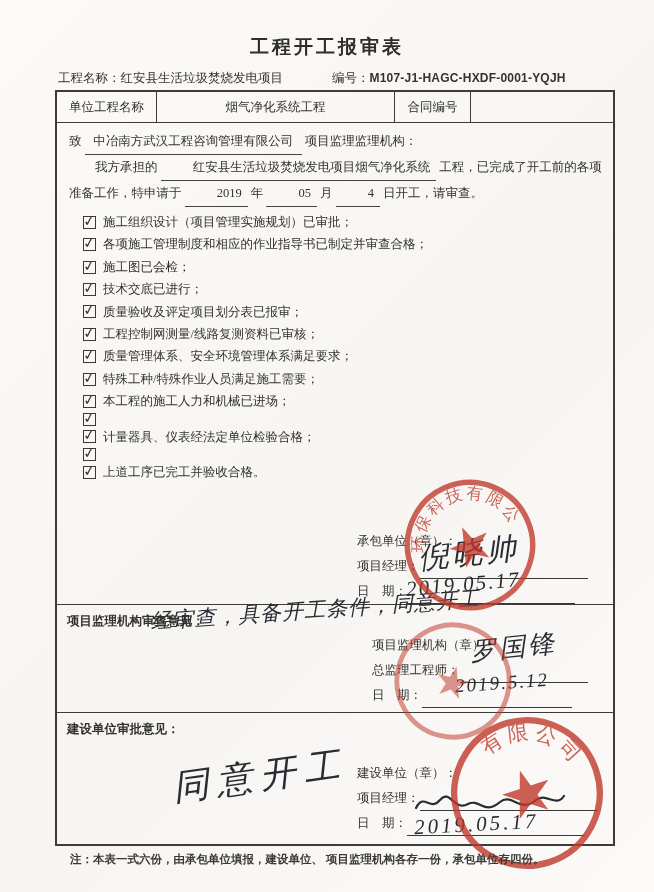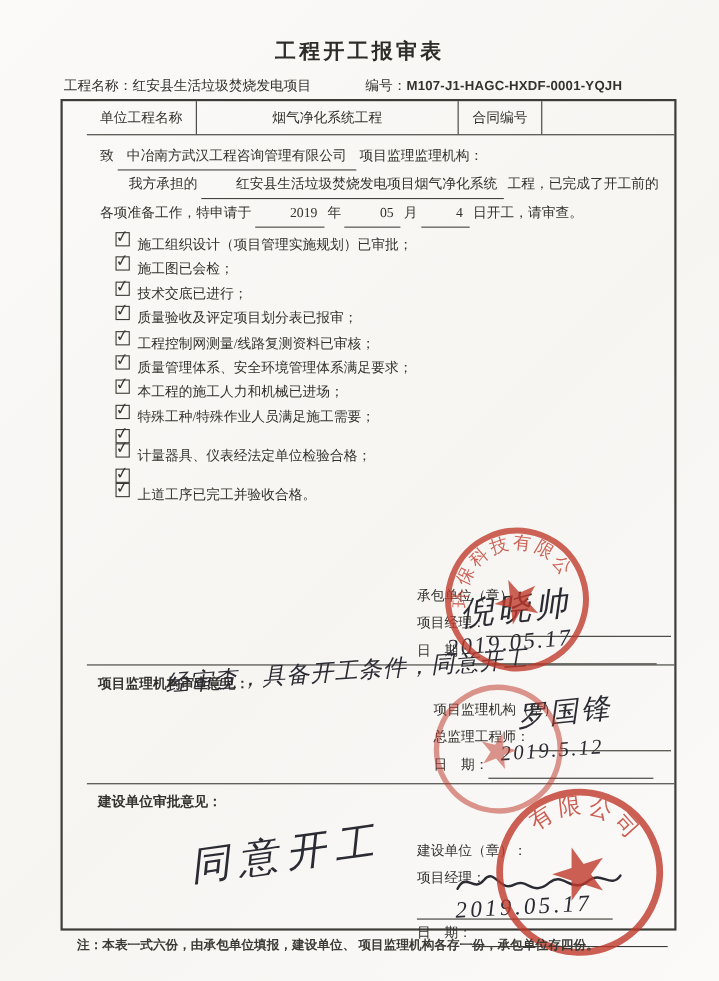"单位工程名称" .tbl { padding-left: 22px -> none }
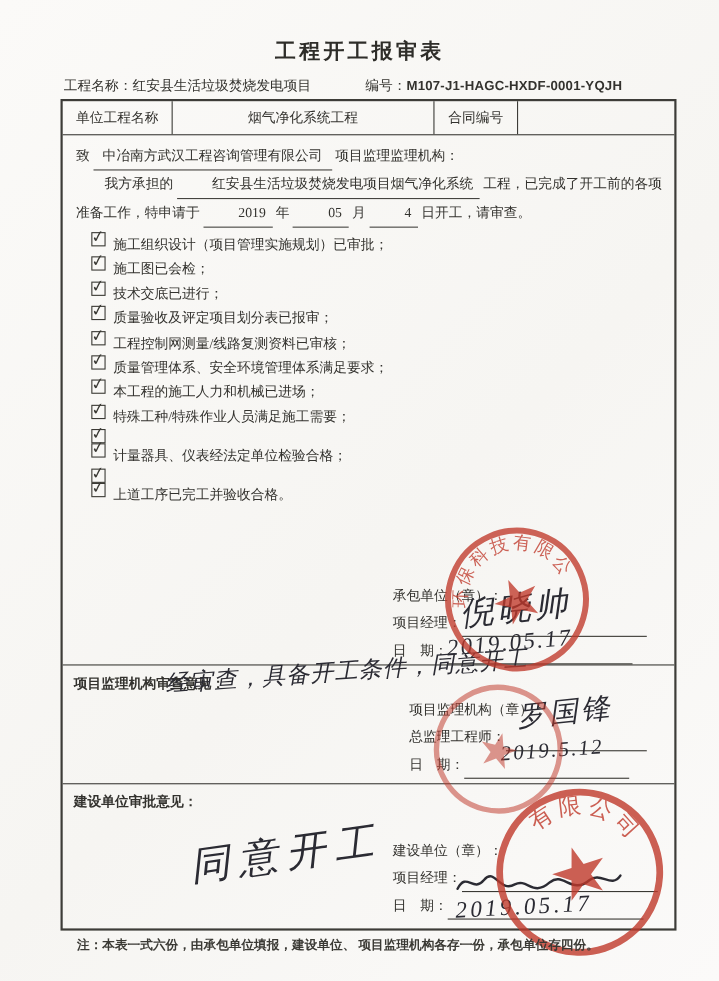"施工组织设计（项目管理实施规划）已审批；" .checklist li { align-items: none -> center }
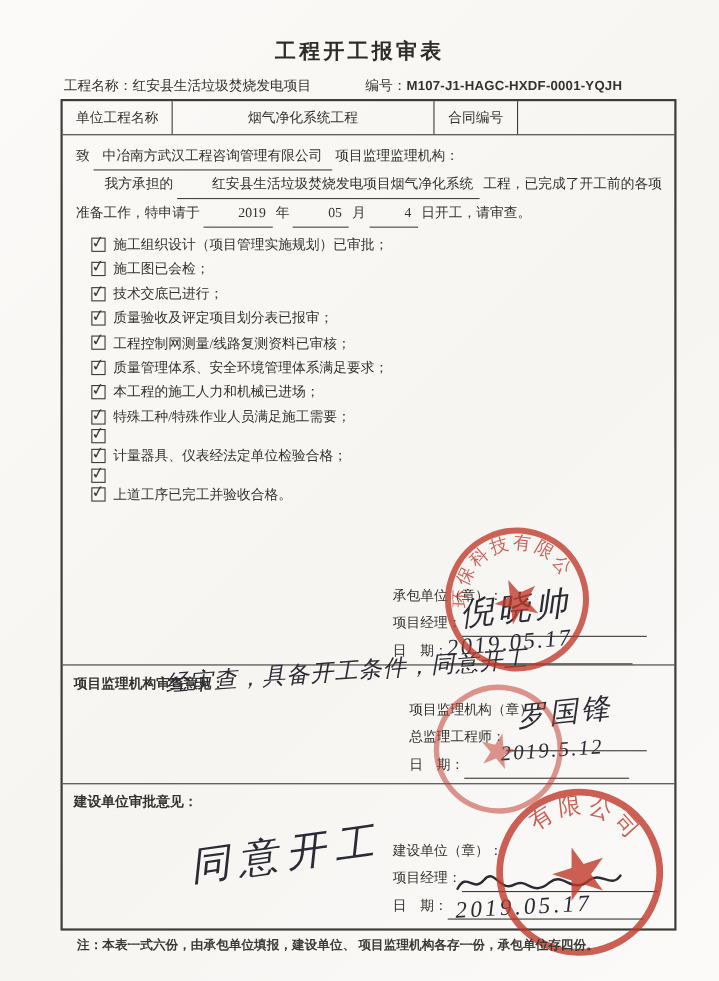"各项施工管理制度和相应的作业指导书已制定并审查合格；" li { html: none -> <li> <span></span> <span>各项施工管理制度和相应的作业指导书已制定并审查合格；</span> </li> }
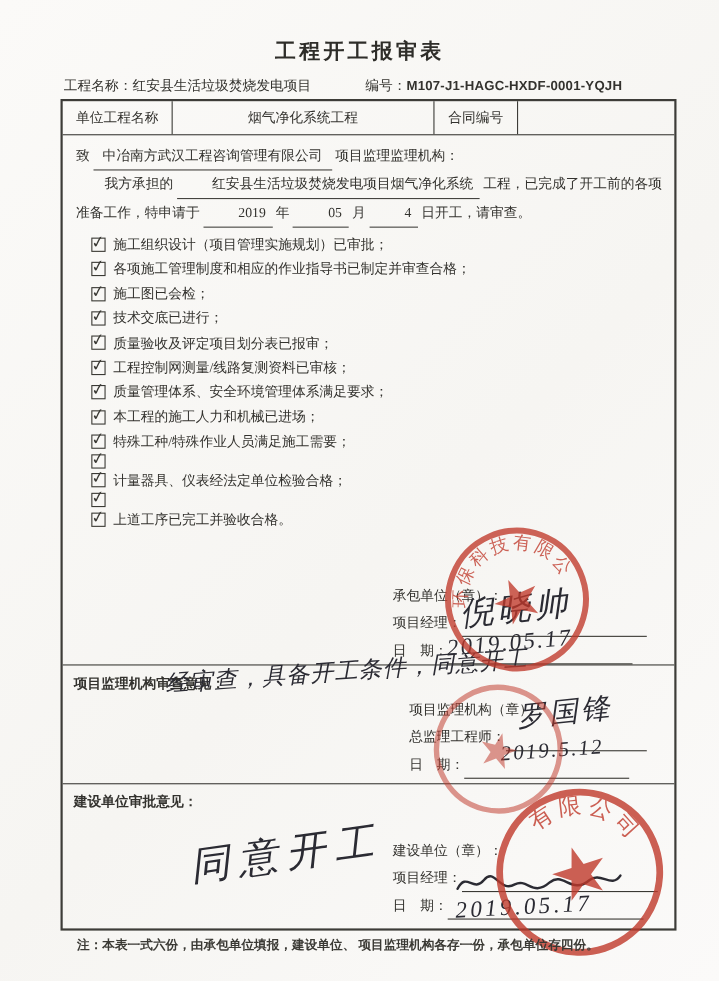"本工程的施工人力和机械已进场；" li { order: before "特殊工种/特殊作业人员满足施工需要；" -> after "特殊工种/特殊作业人员满足施工需要；" }
